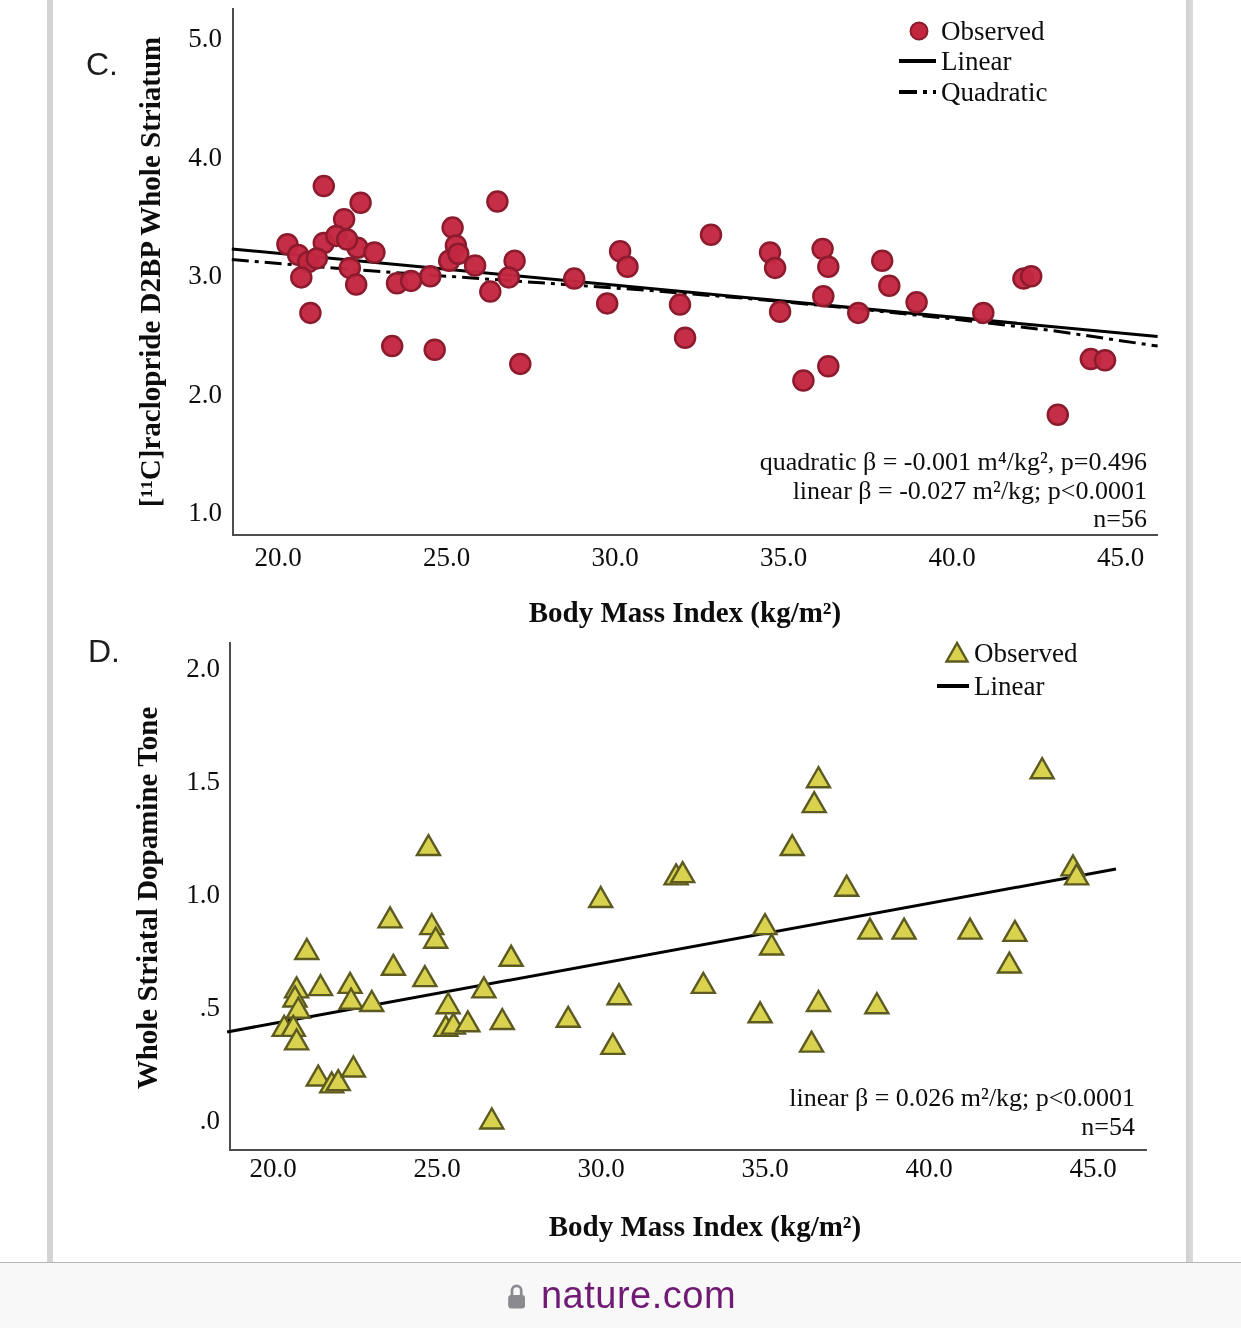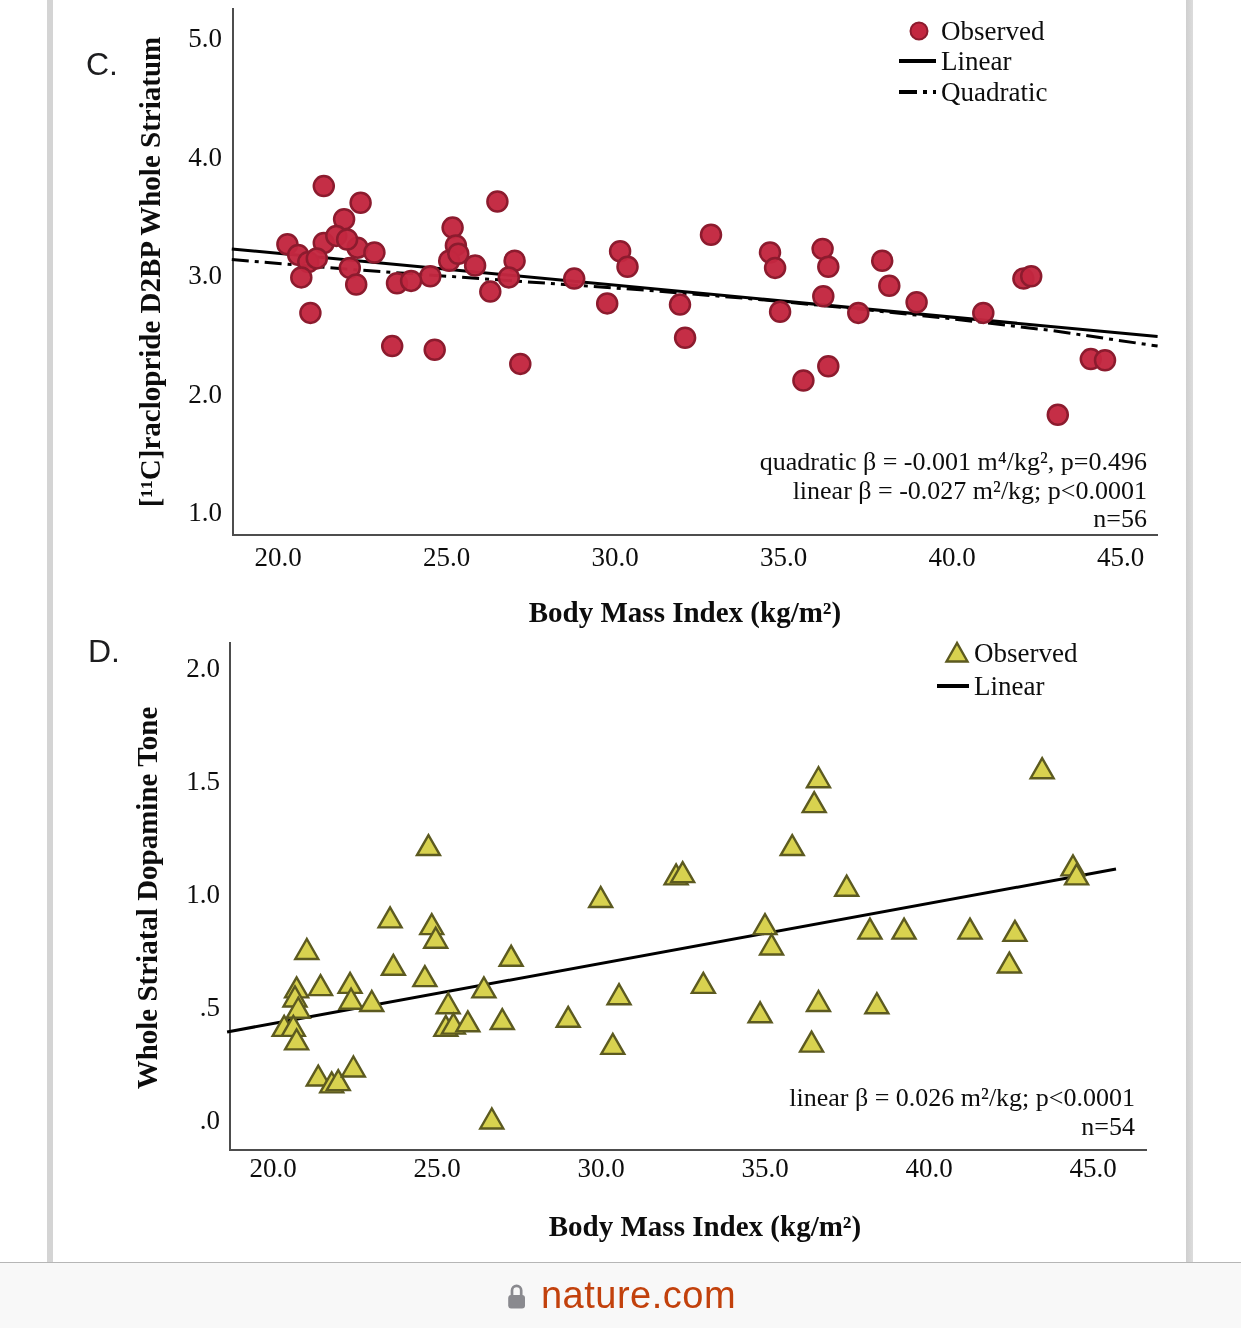"nature.com" .url-text { color: #c2410c -> #701a75 }
